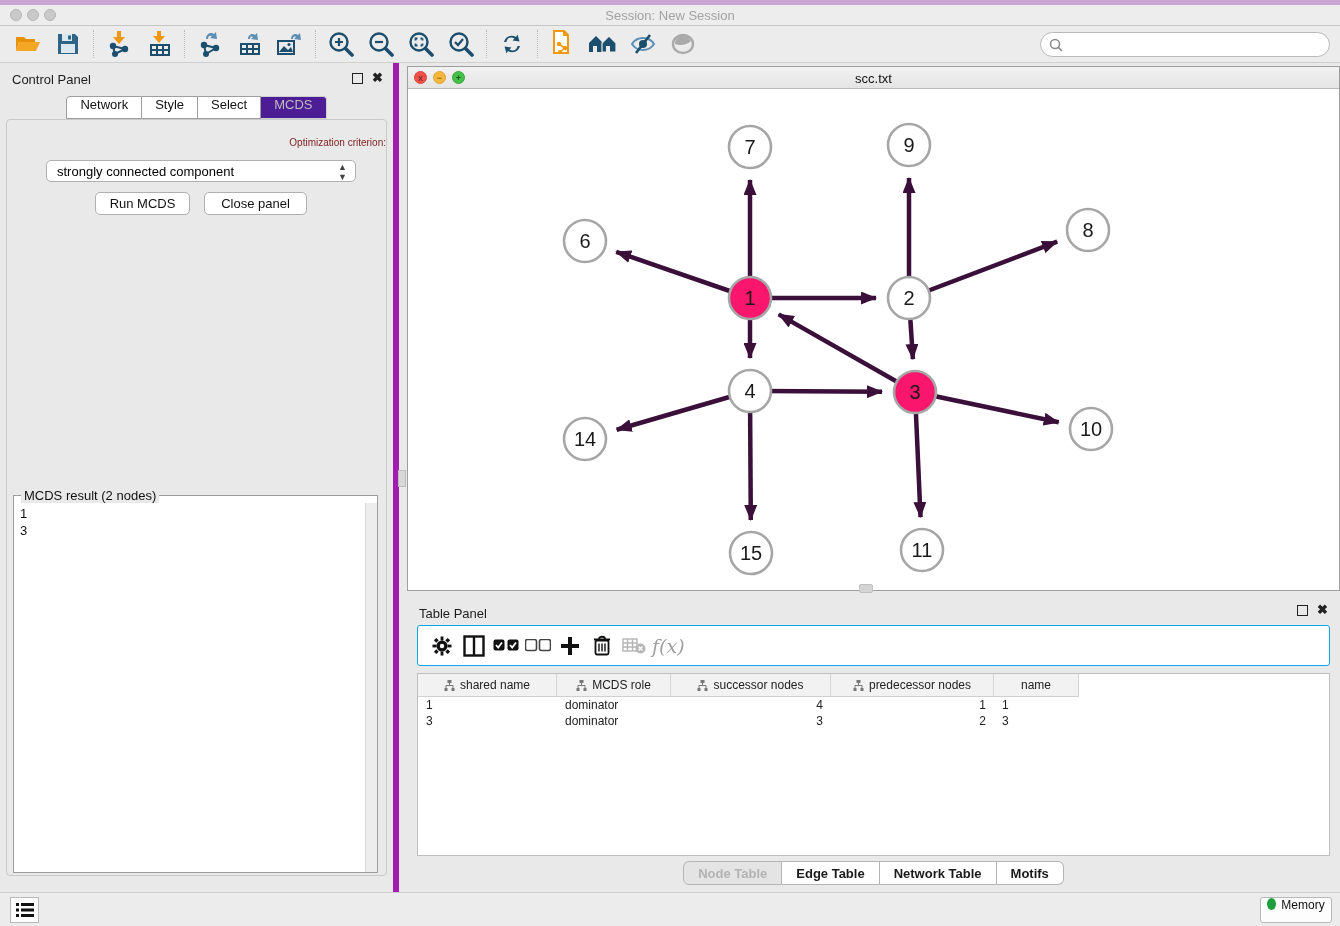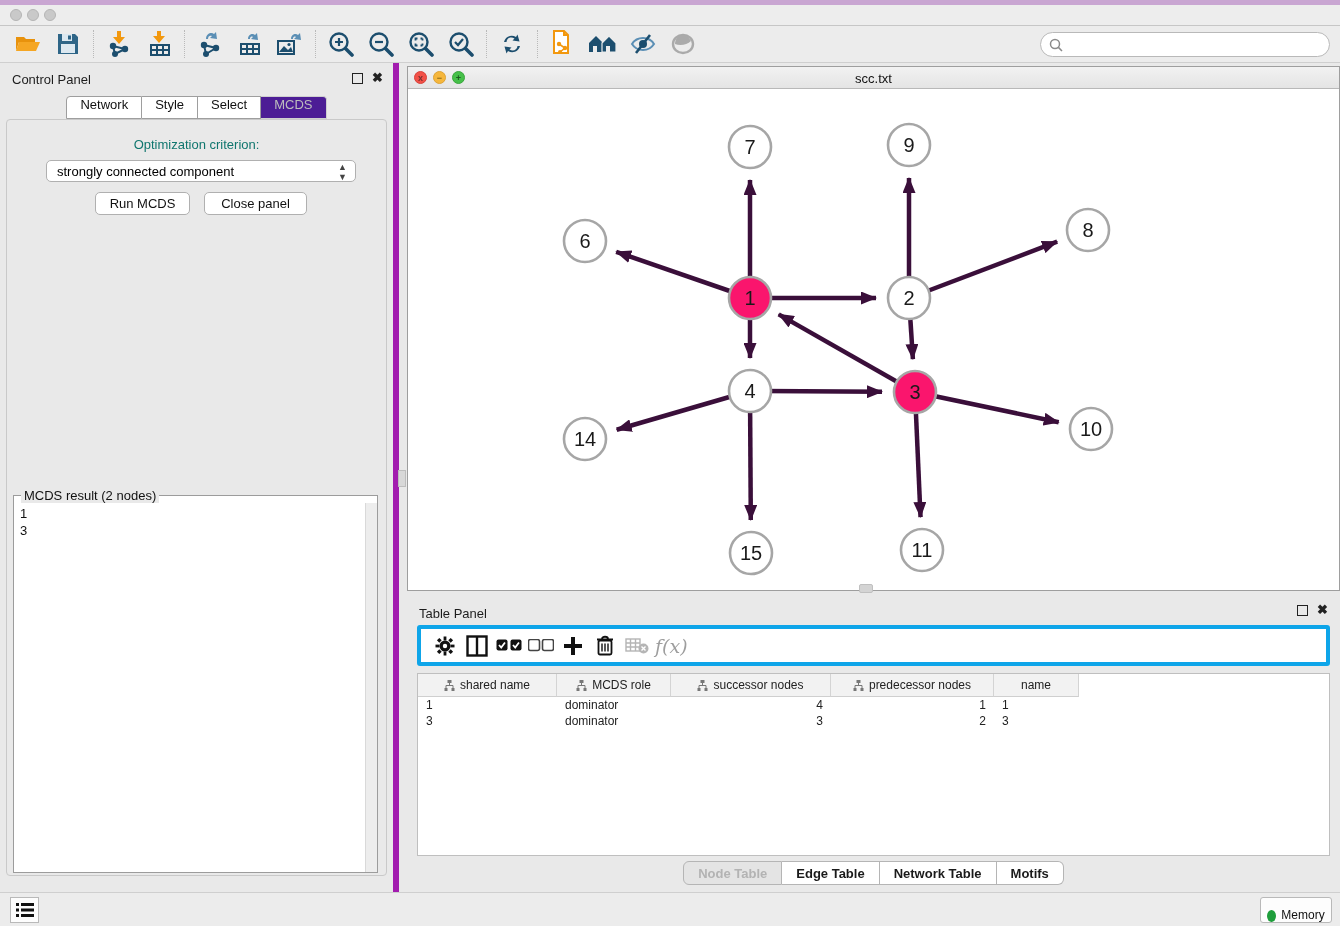"Session: New Session" div { html: none -> <div>Session: New Session</div> }
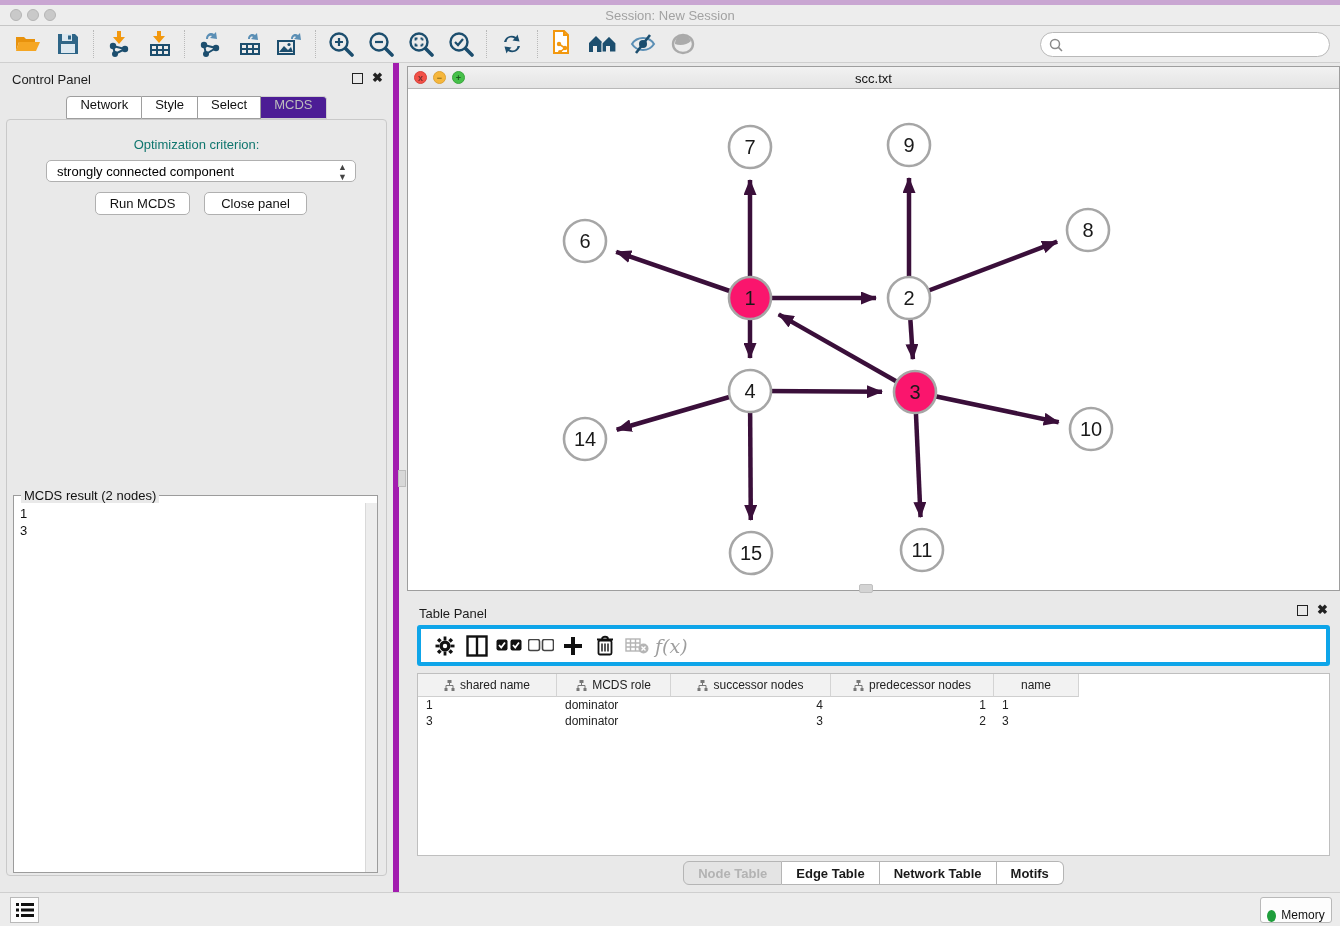"Optimization criterion:" #opt-label { color: #0f766e -> #7f1d1d; font-size: 13px -> 10px; text-align: center -> right }
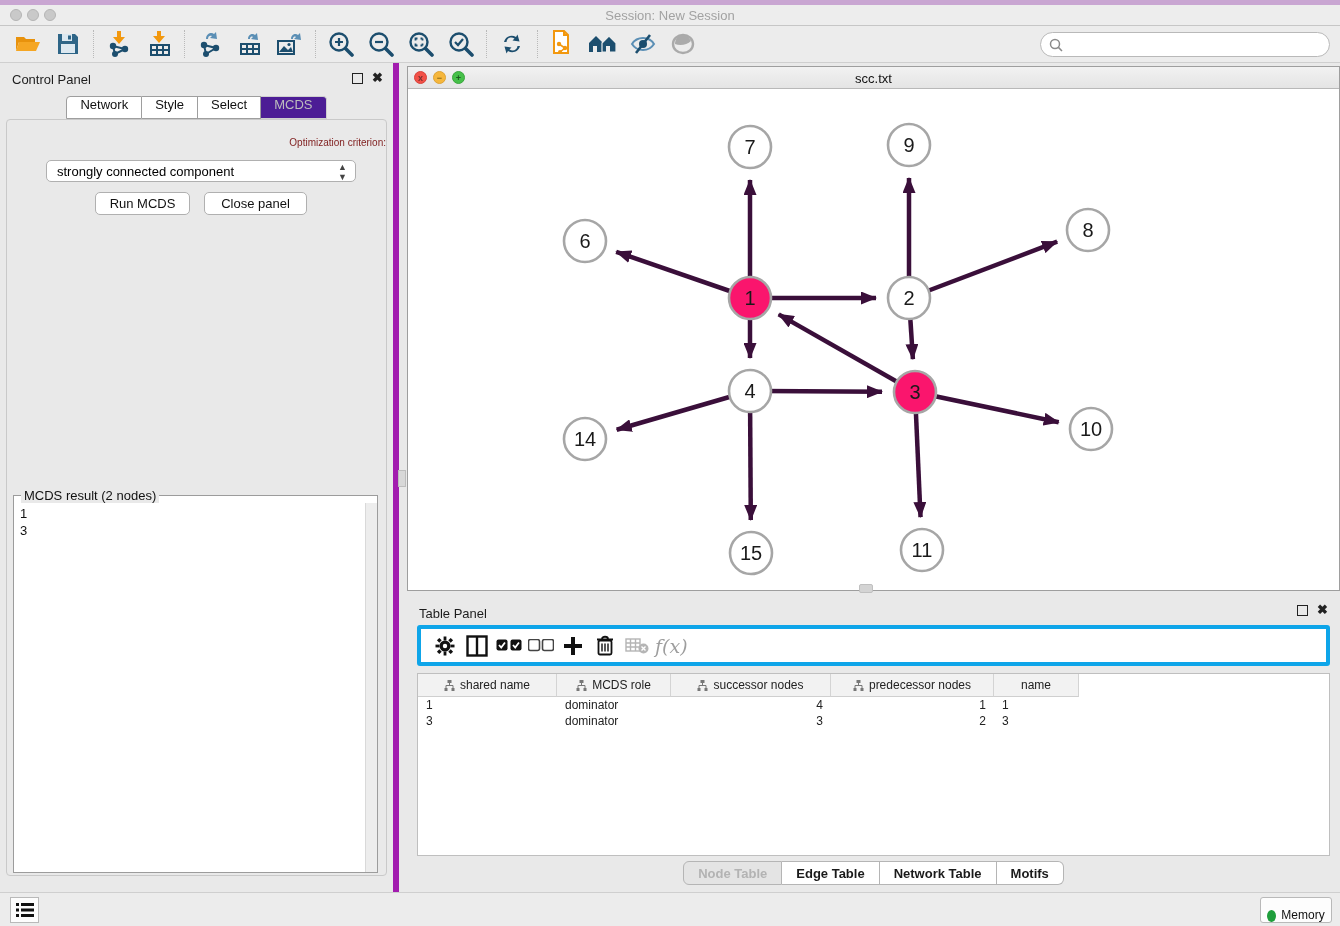"f(x)" #tp-toolbar { border: 4px solid #0ea5e9 -> 1px solid #0ea5e9 }
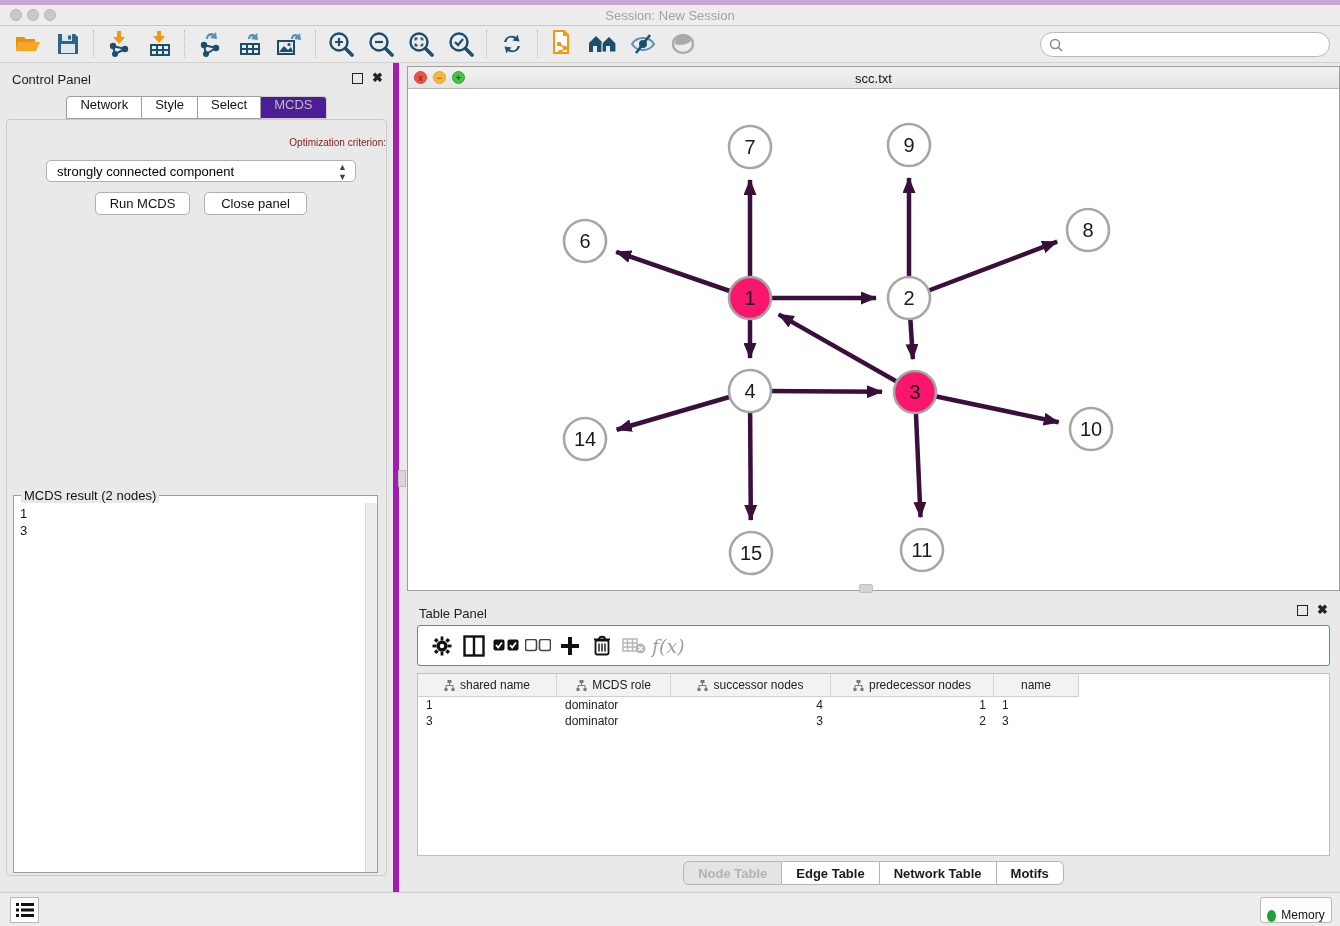"Memory" #memory-btn { align-items: flex-end -> flex-start }
